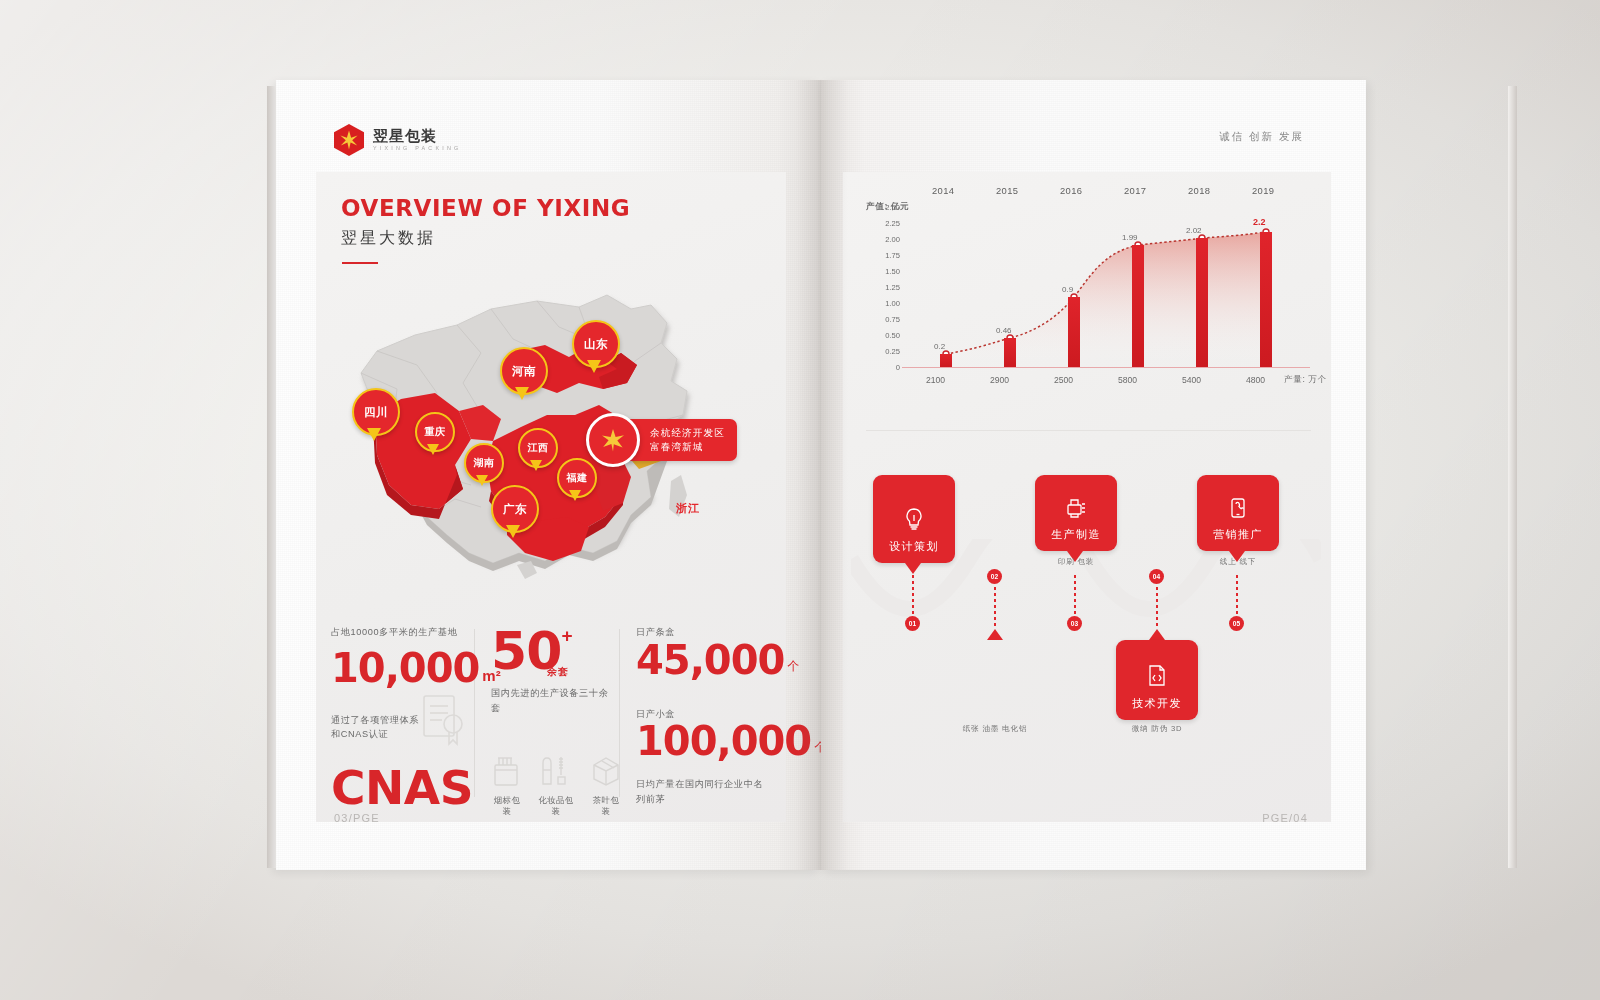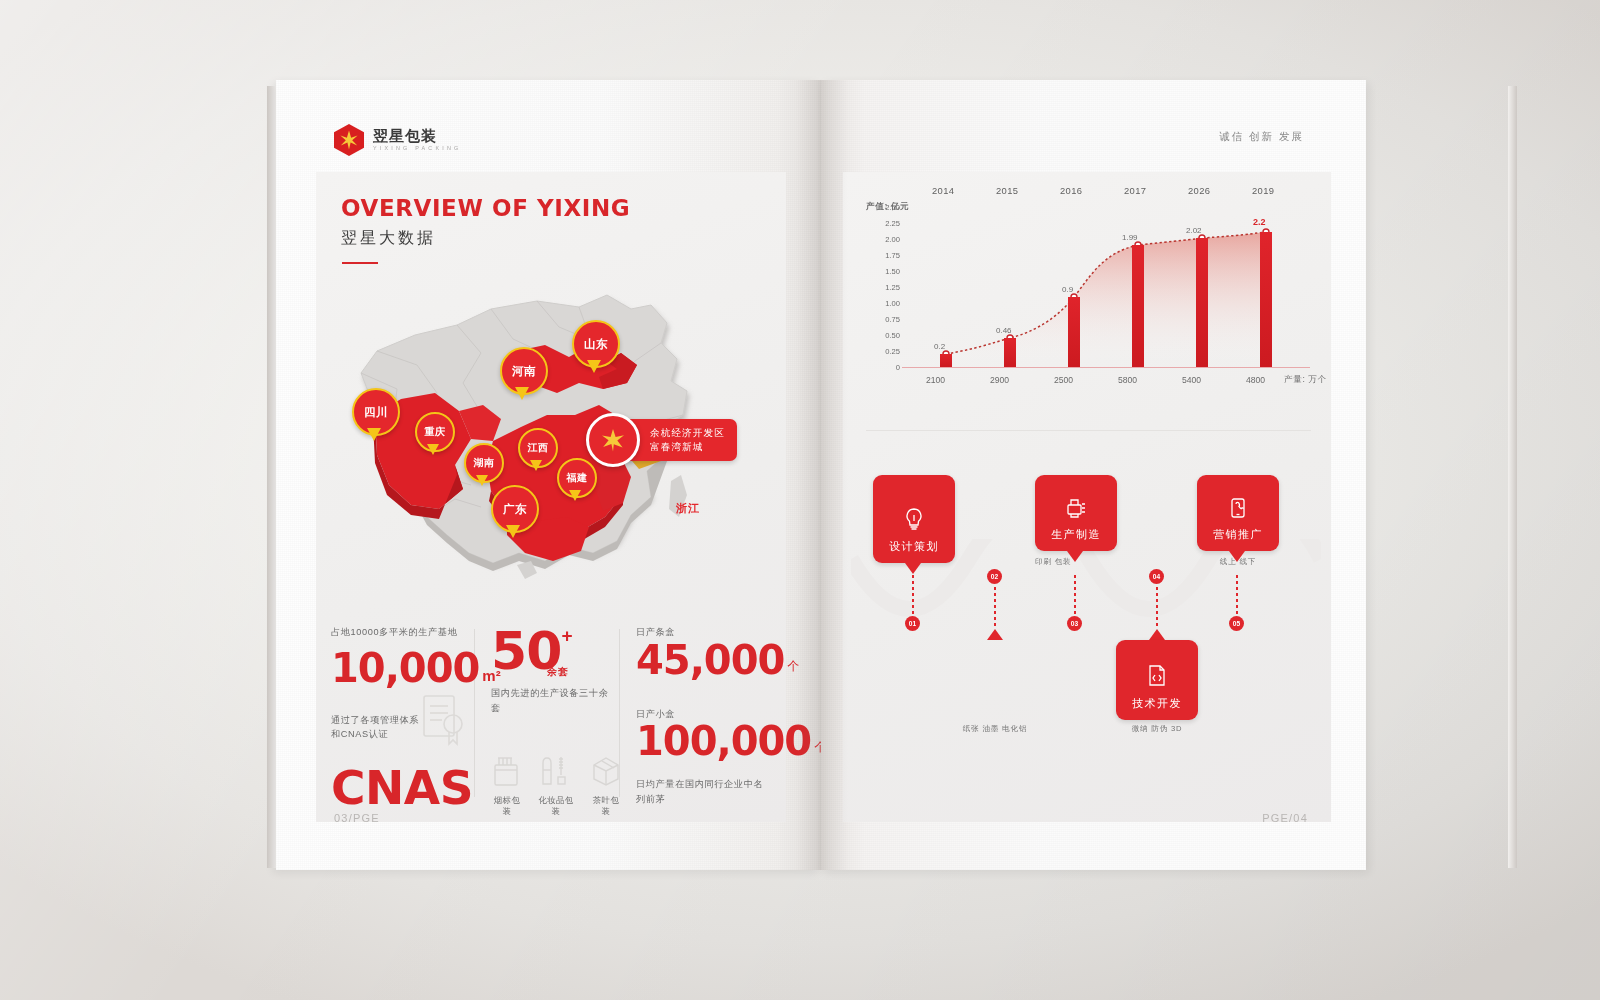"2026" div.yr { text: 2026 -> 2018 }
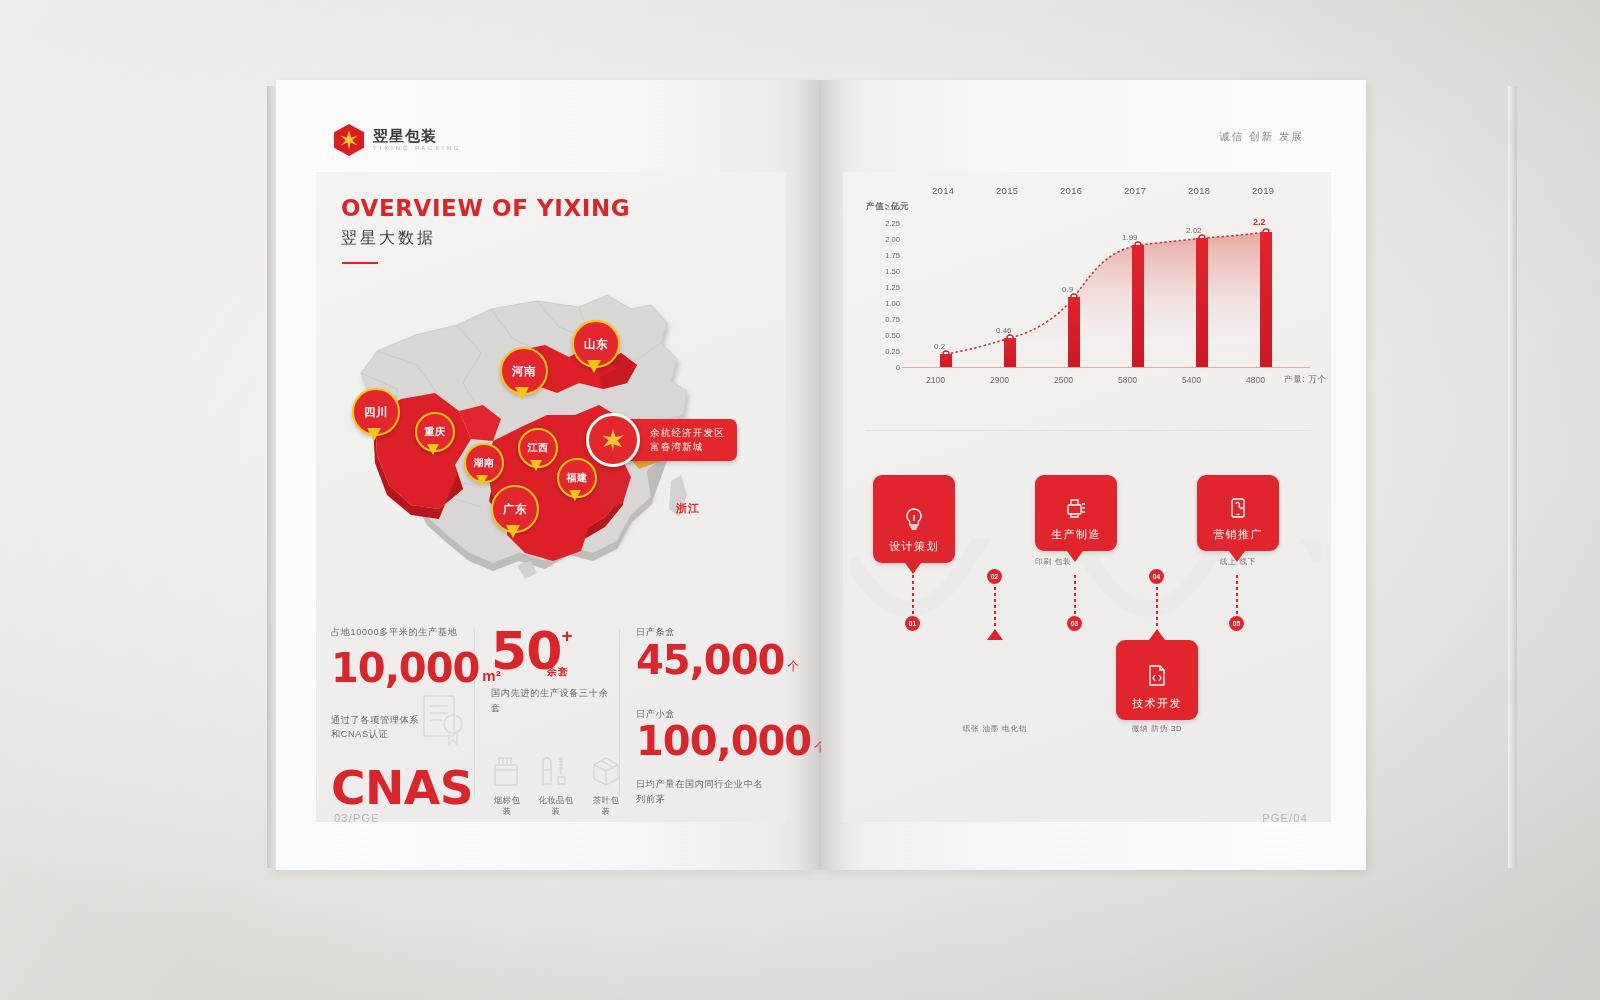"印刷 包装" div.psub { text-align: none -> center }
